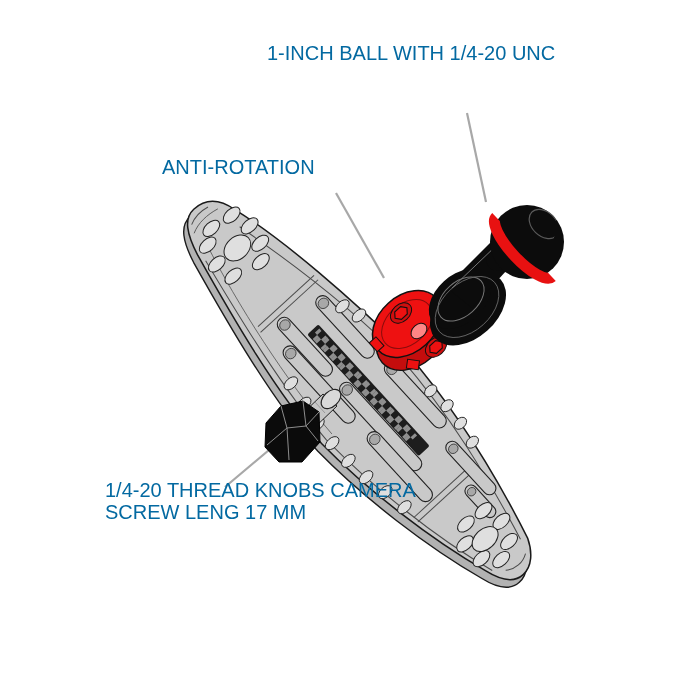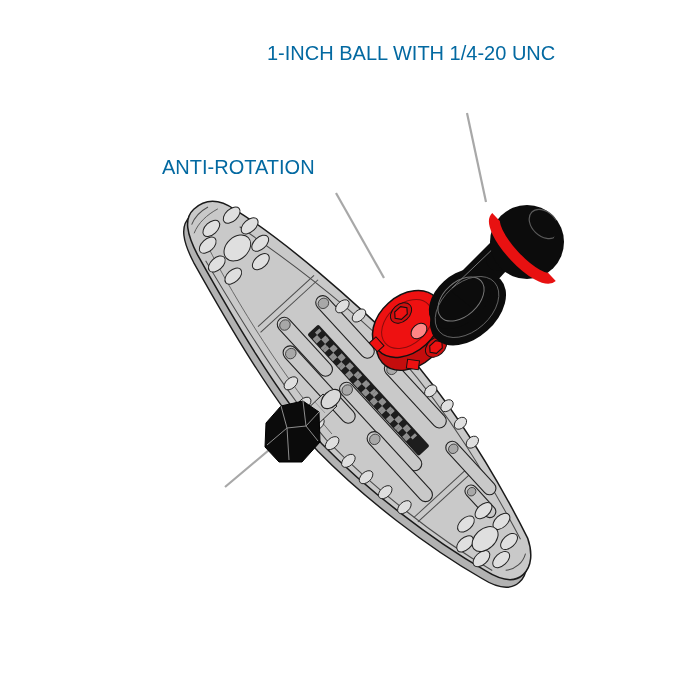"1/4-20 THREAD KNOBS CAMERA" div.callout { html: none -> <div> <span>1/4-20 THREAD KNOBS CAMERA</span> <span>SCREW LENG 17 MM</span> </div> }
